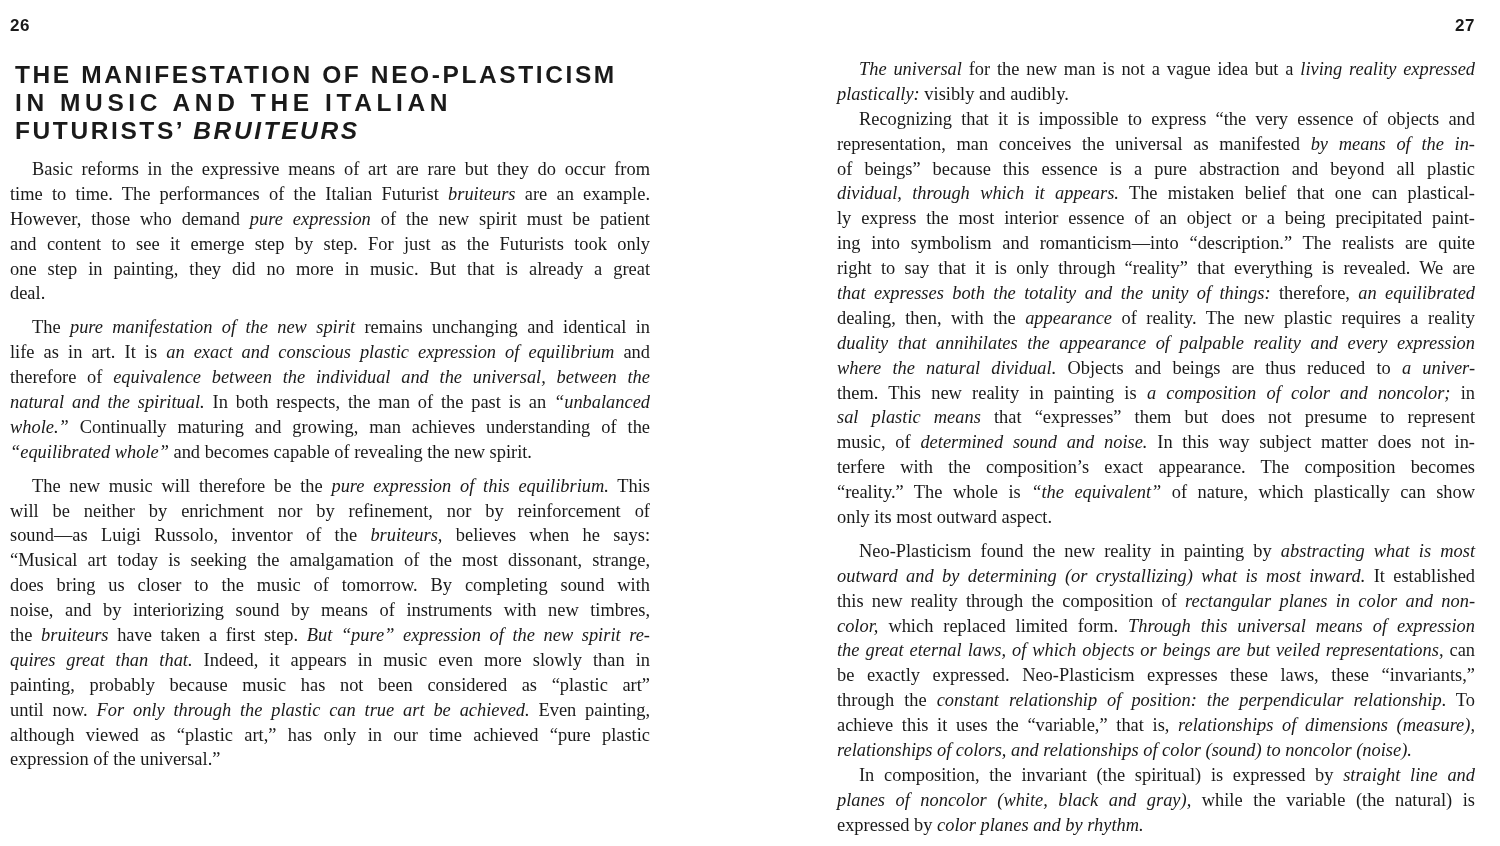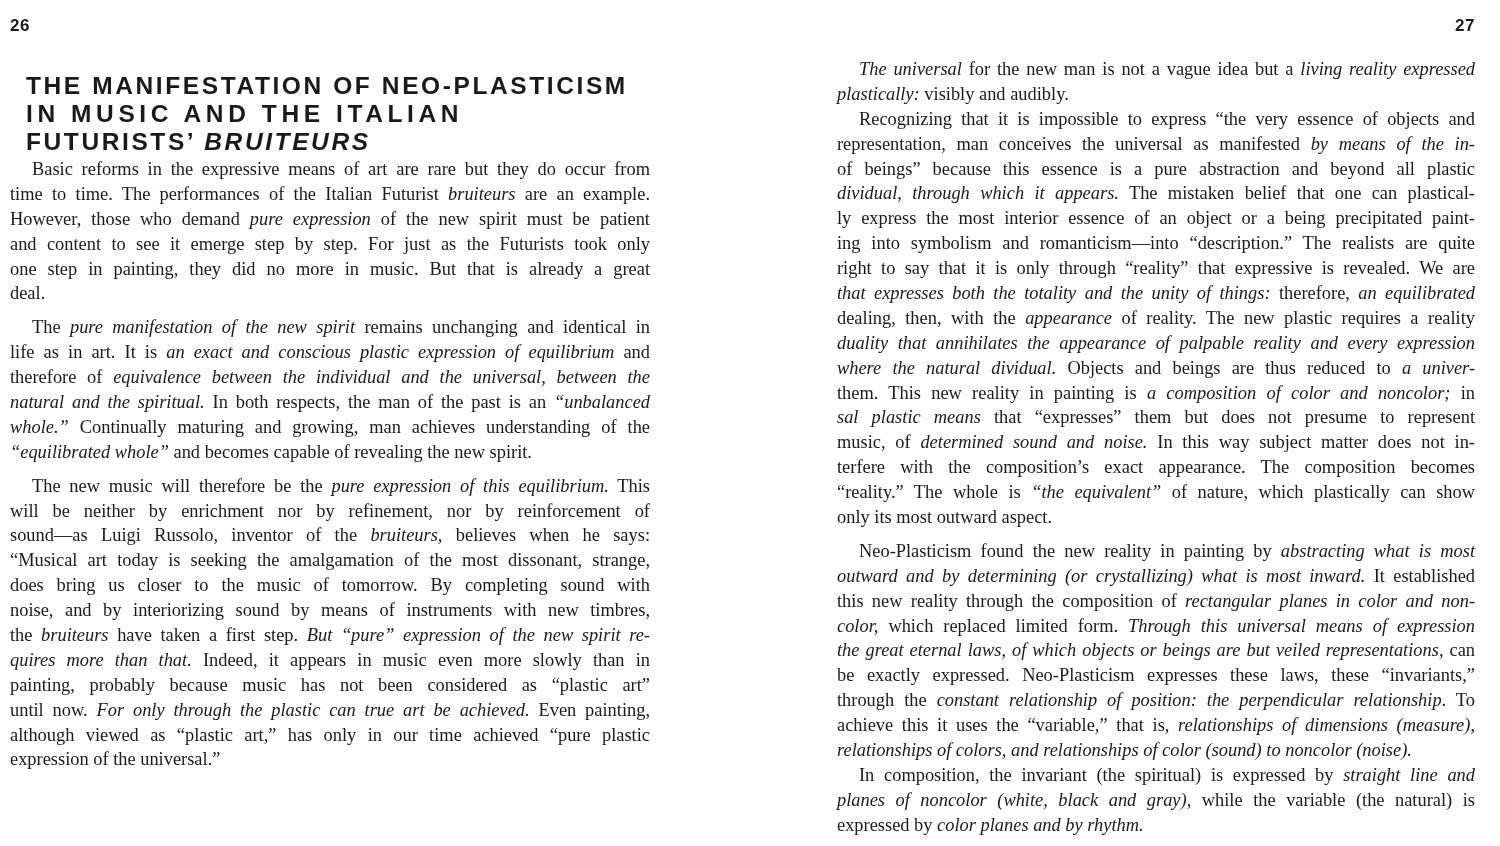"THE MANIFESTATION OF NEO-PLASTICISM" .chapter-title { margin: 16px -> 5px }
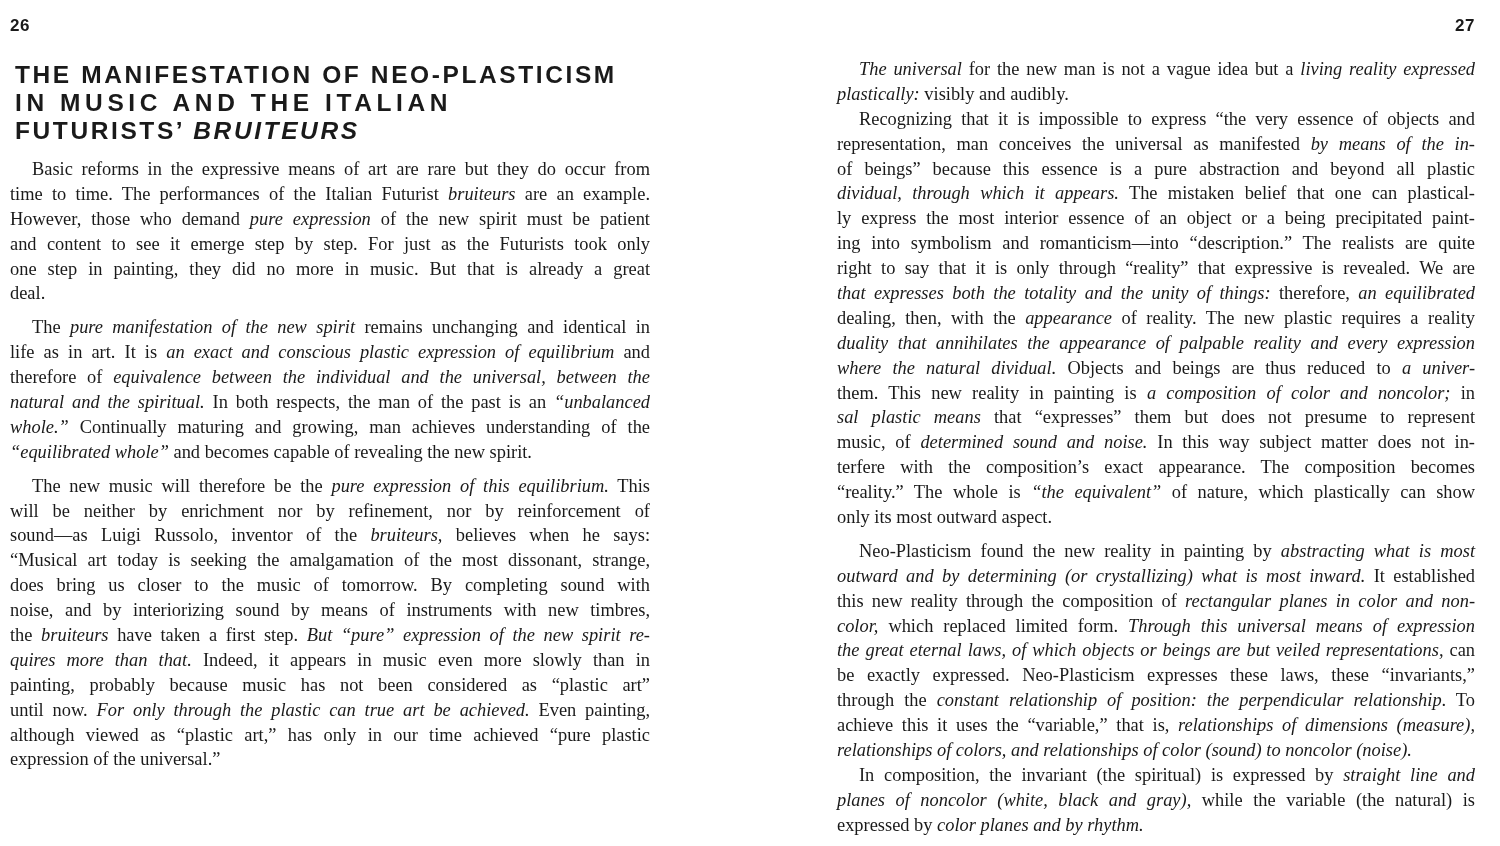"right to say that it" span { text: expressive -> everything }
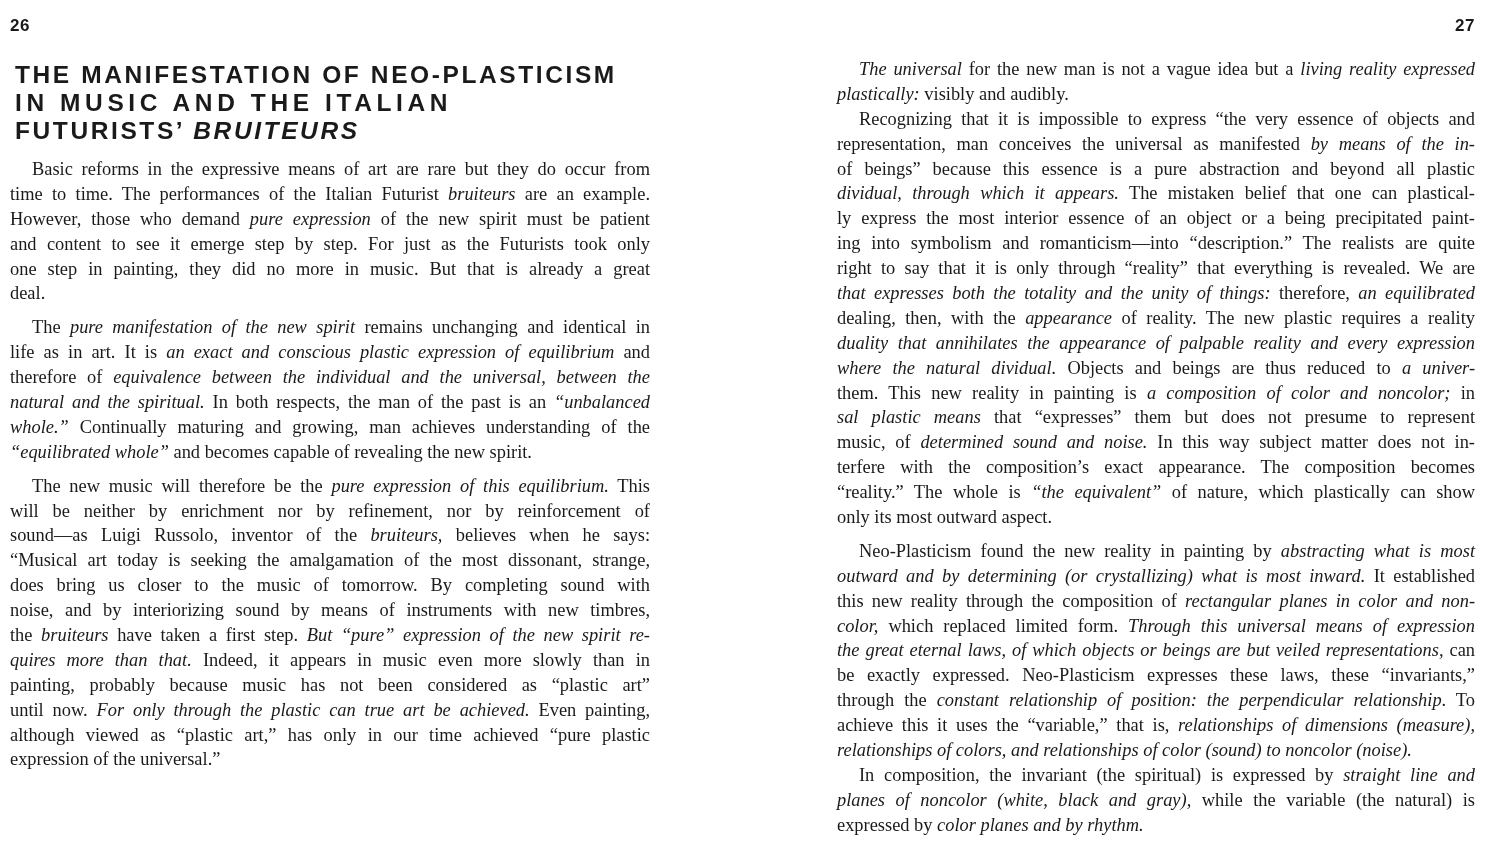"quires more than that." em { text: more -> great }
